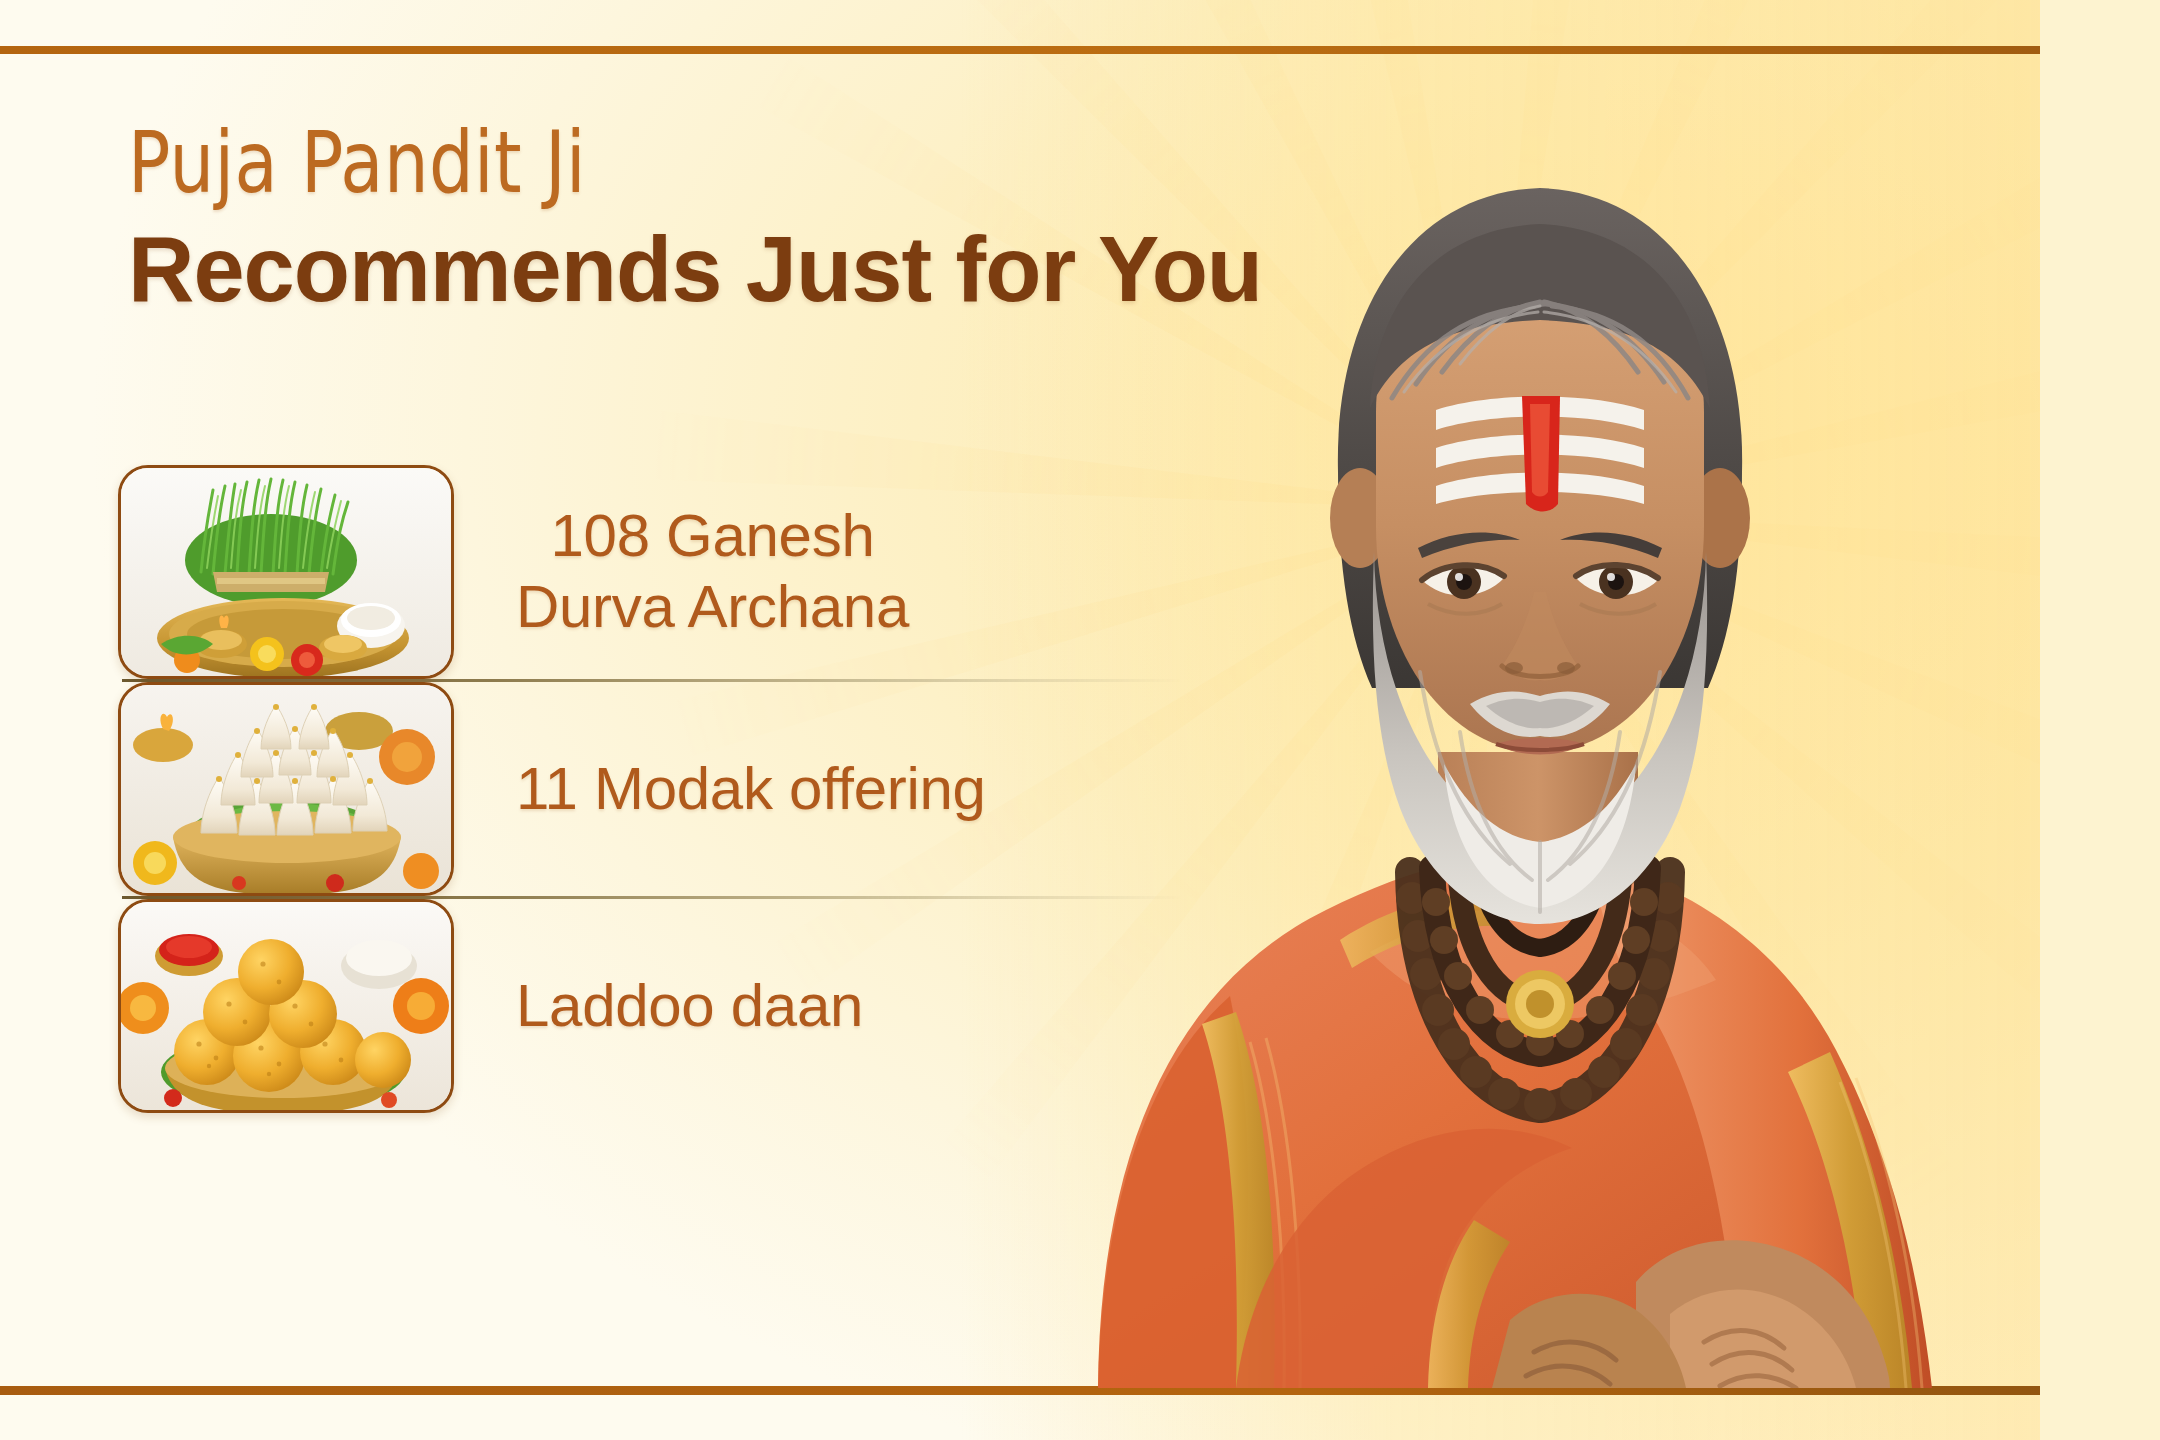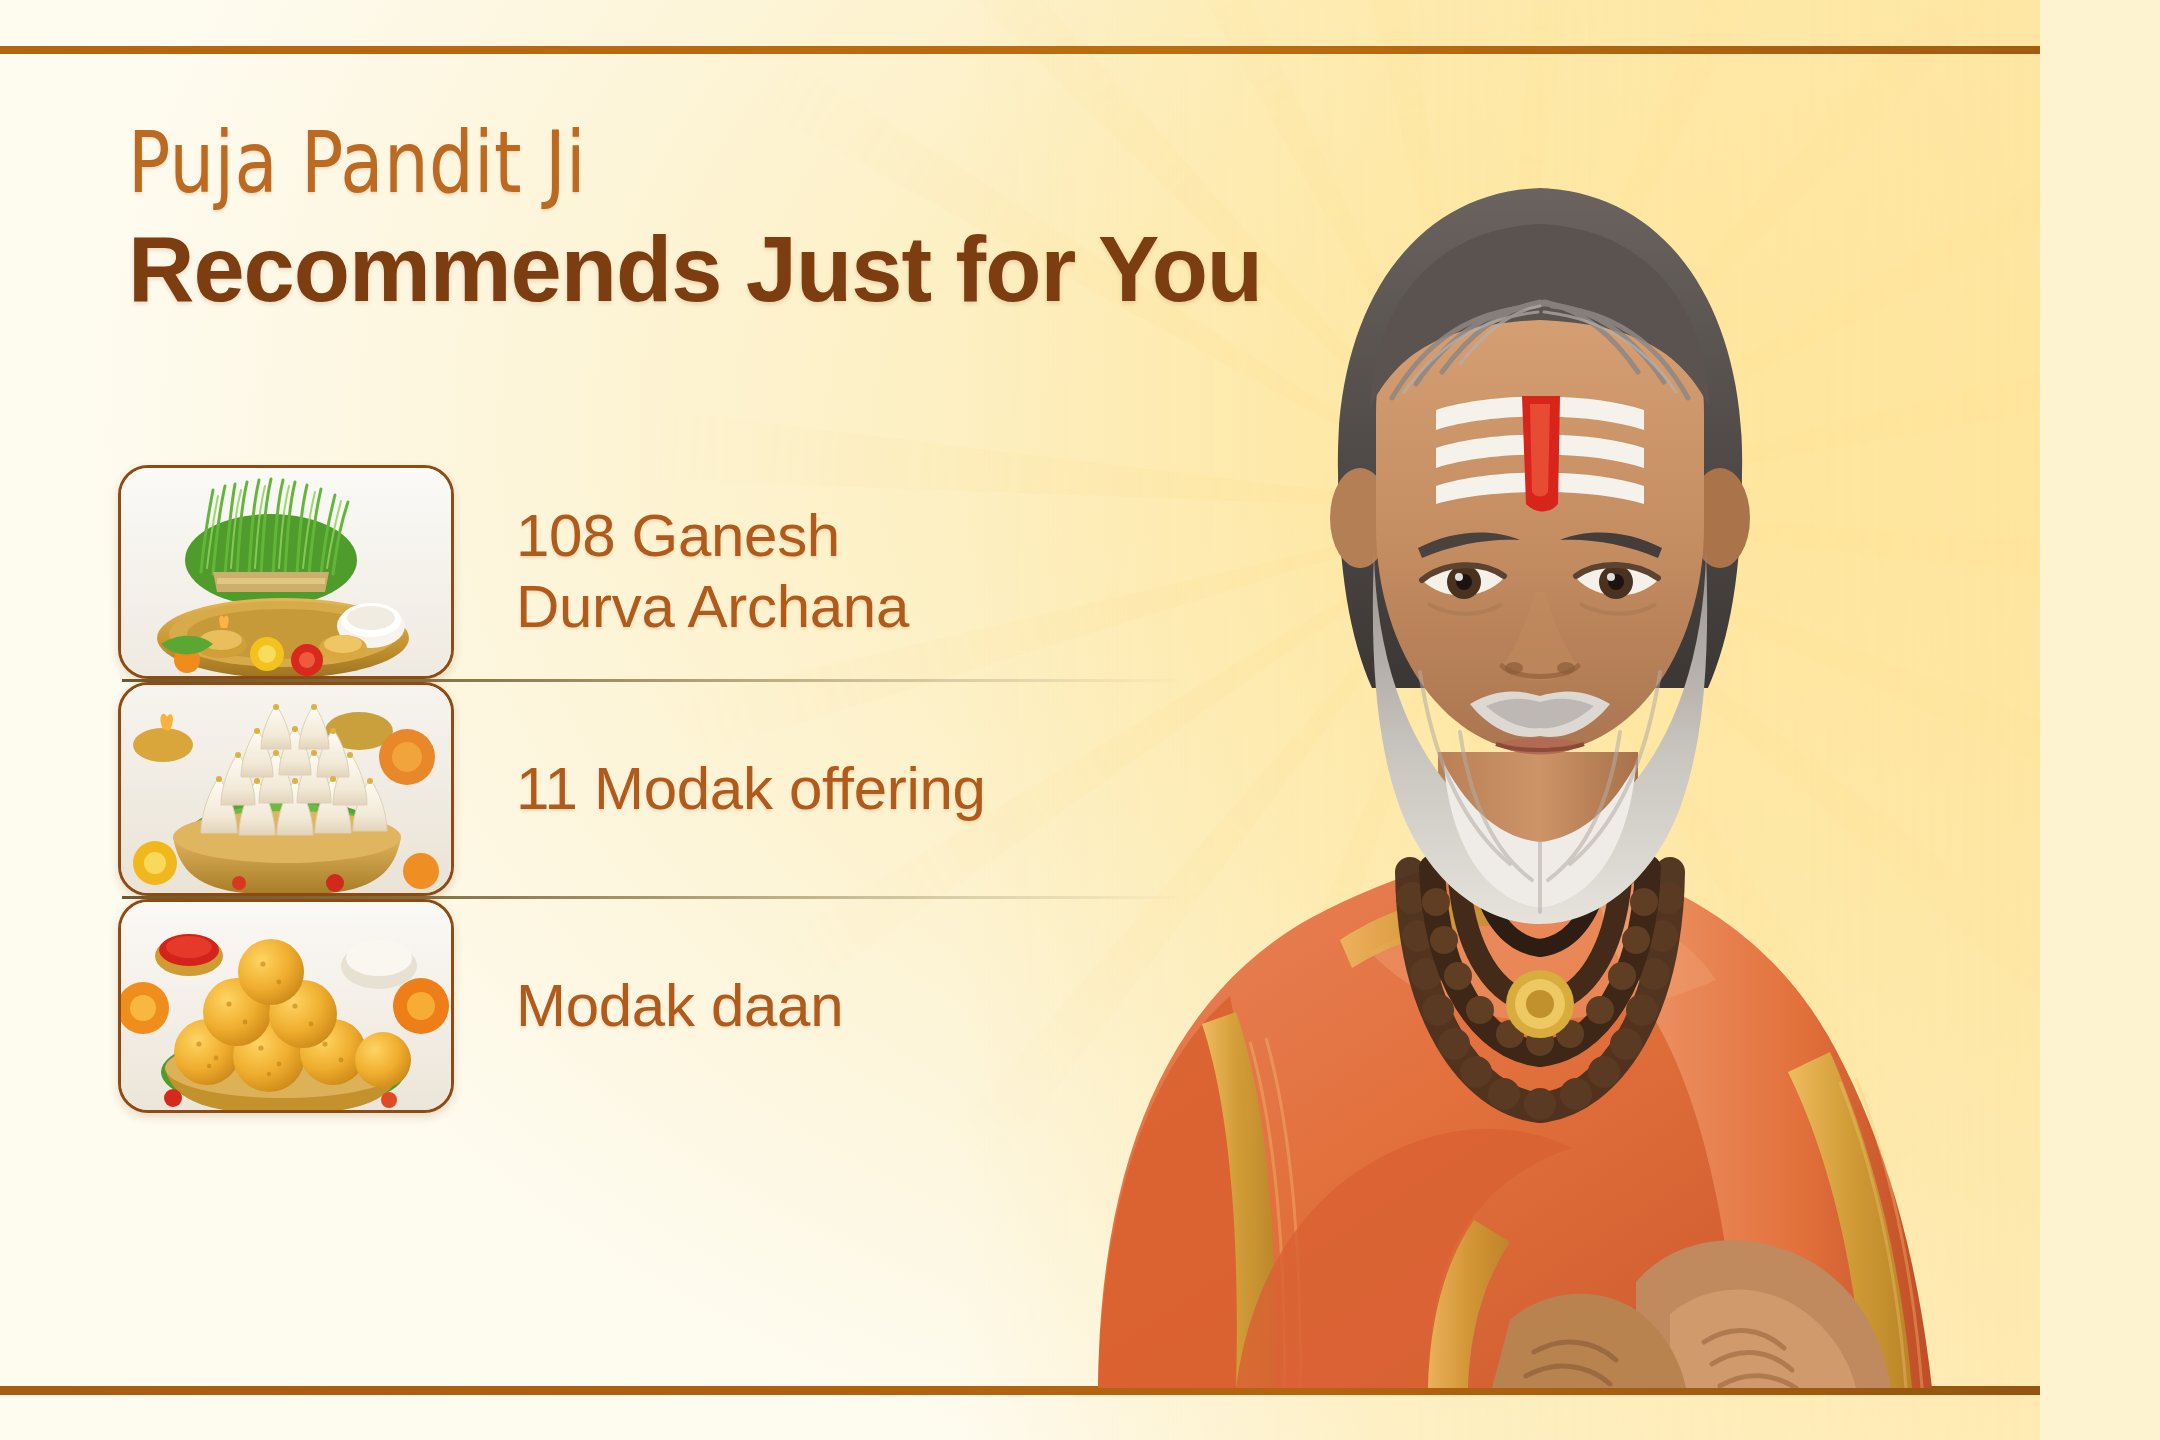"108 Ganesh" .rec-row { text-align: none -> center }
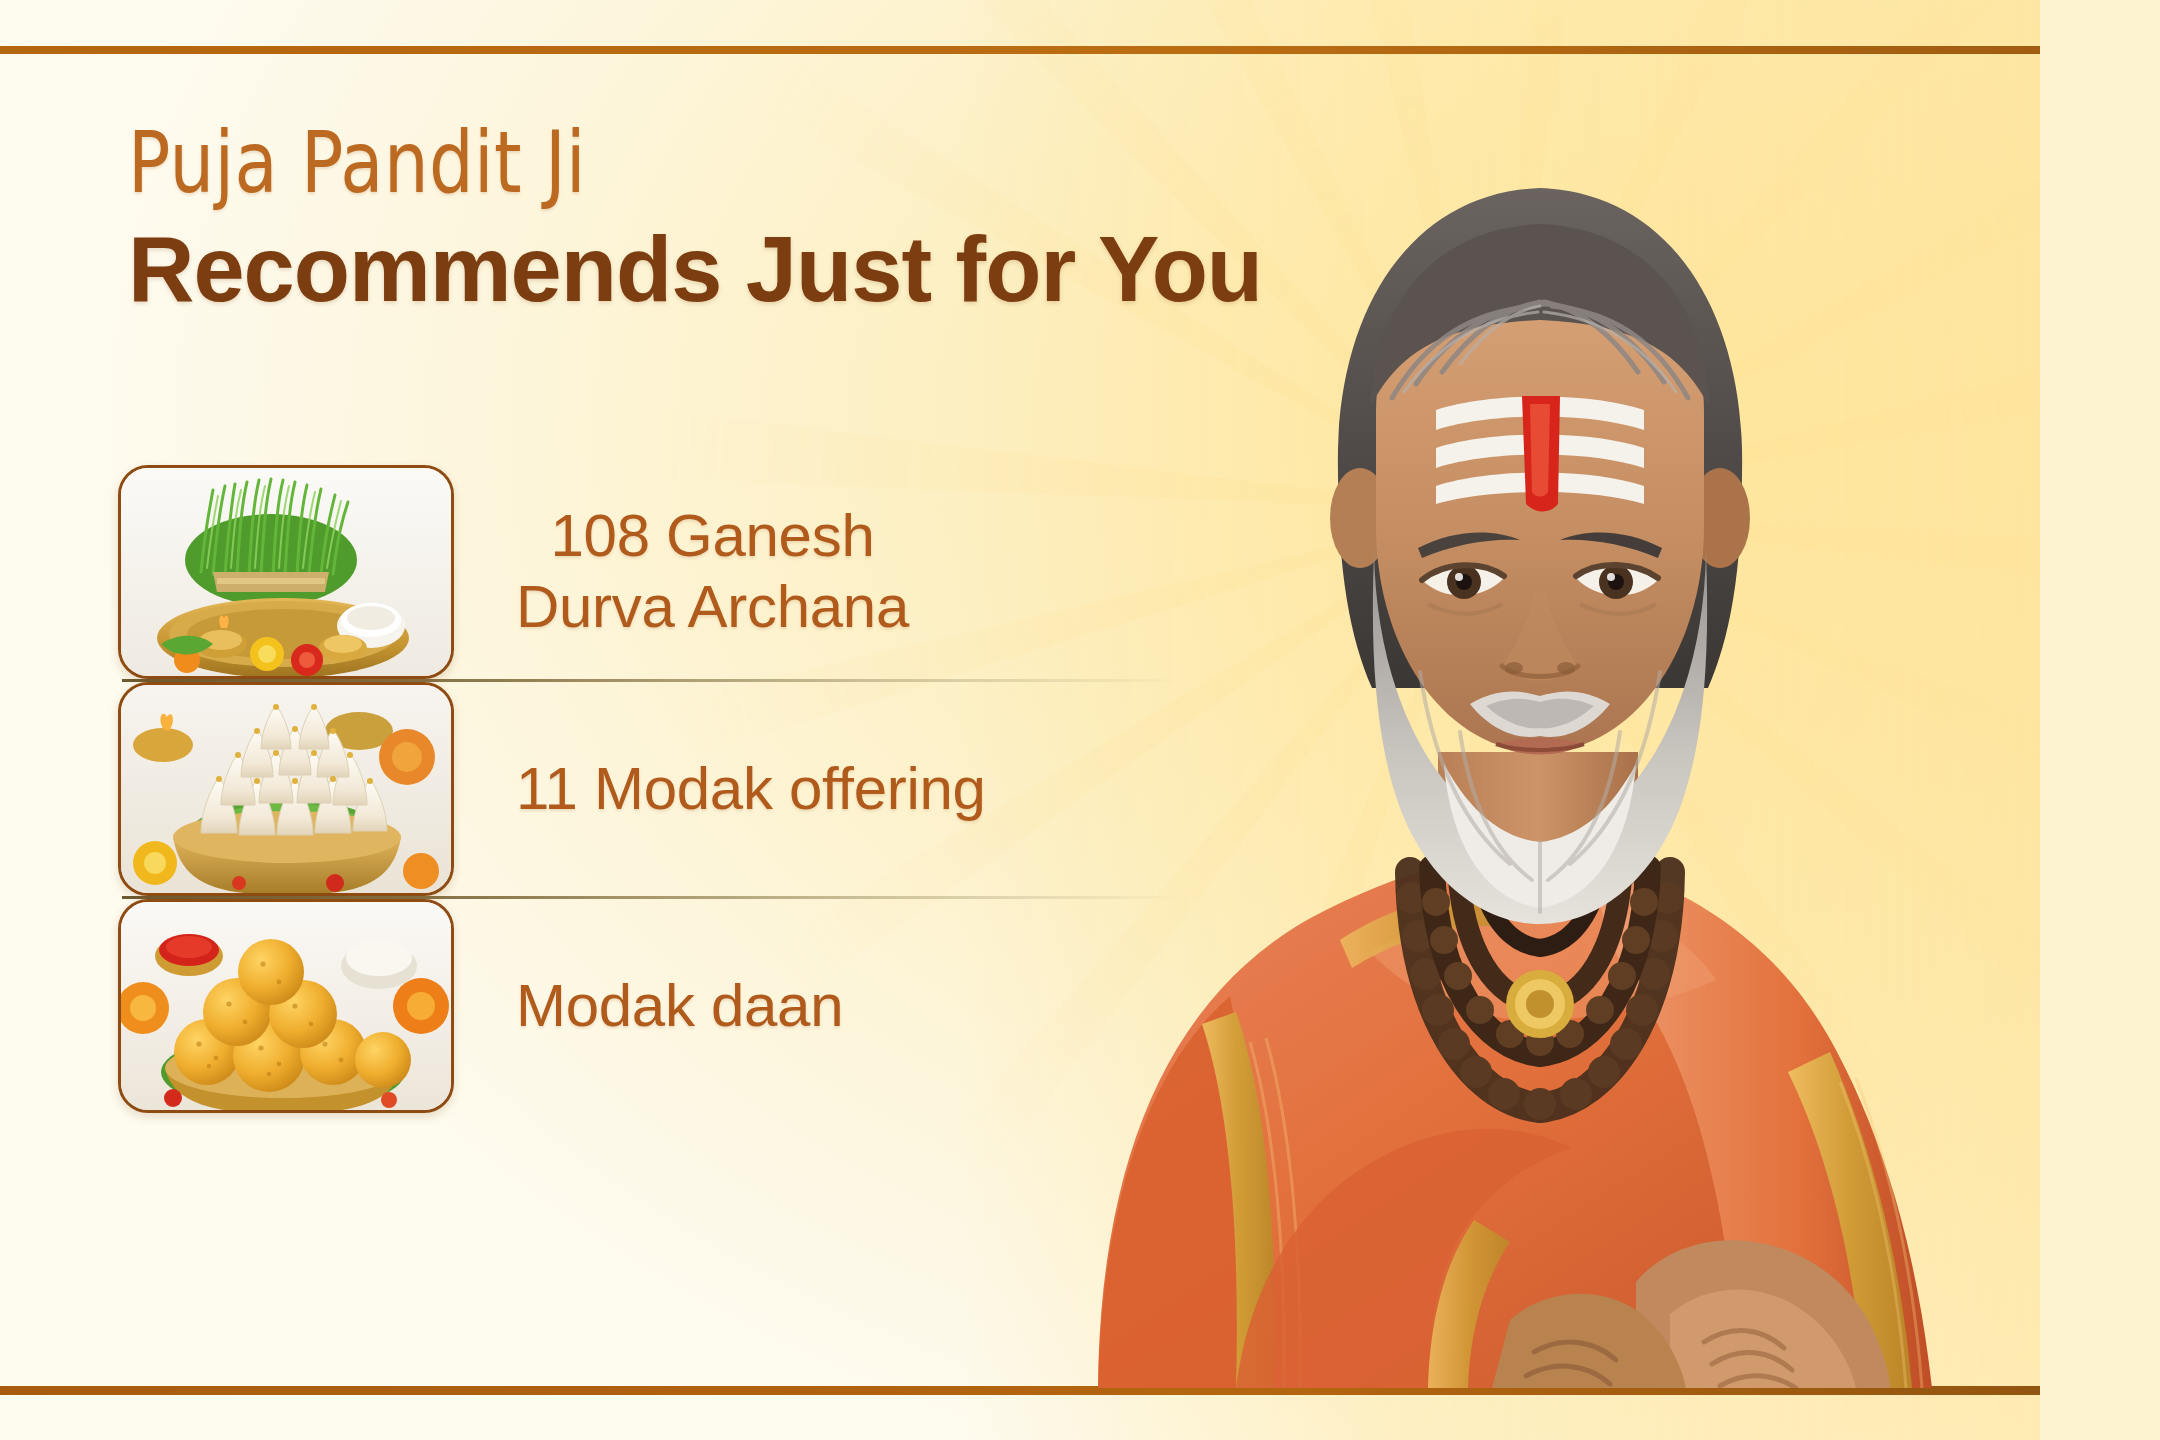"Modak daan" div.rec-label { text: Modak -> Laddoo }
